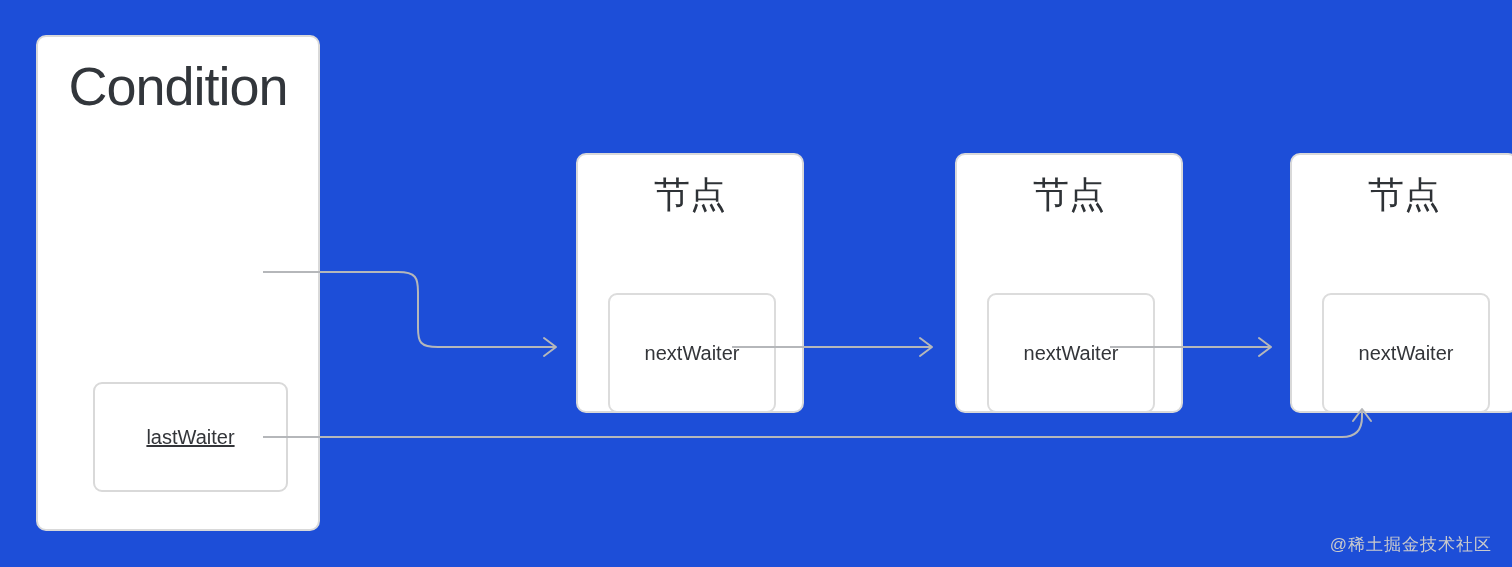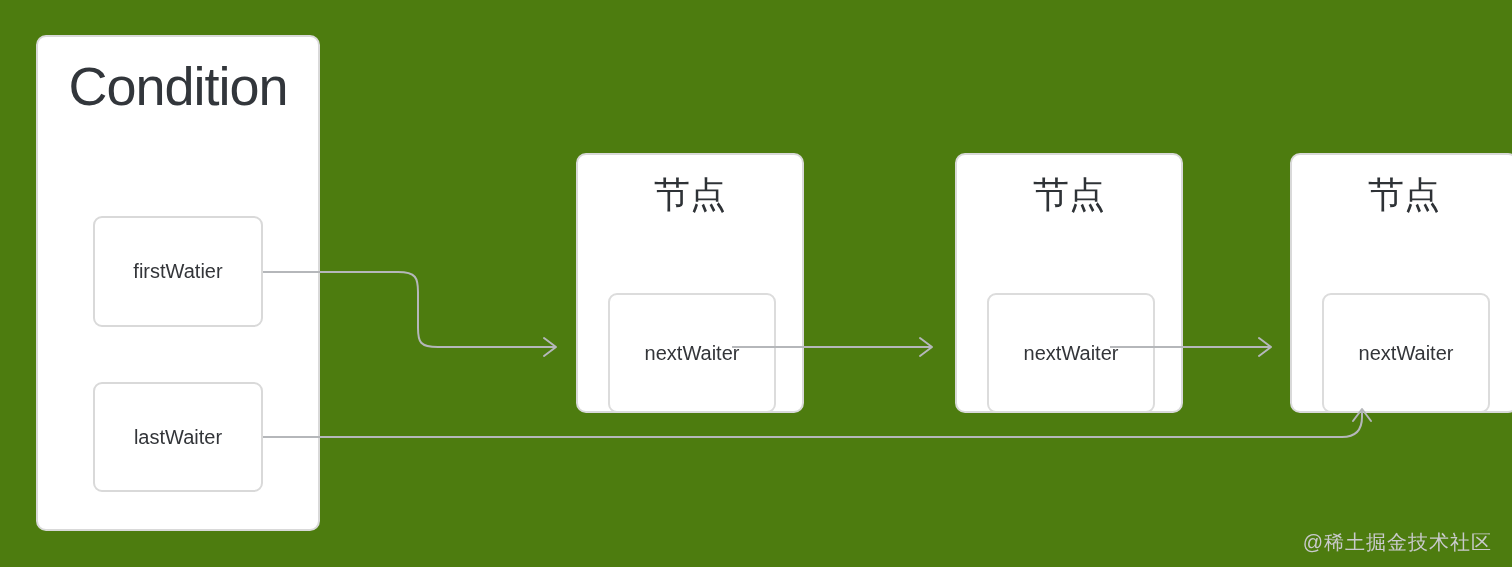"Condition" .canvas { background: #4d7c0f -> #1d4ed8 }
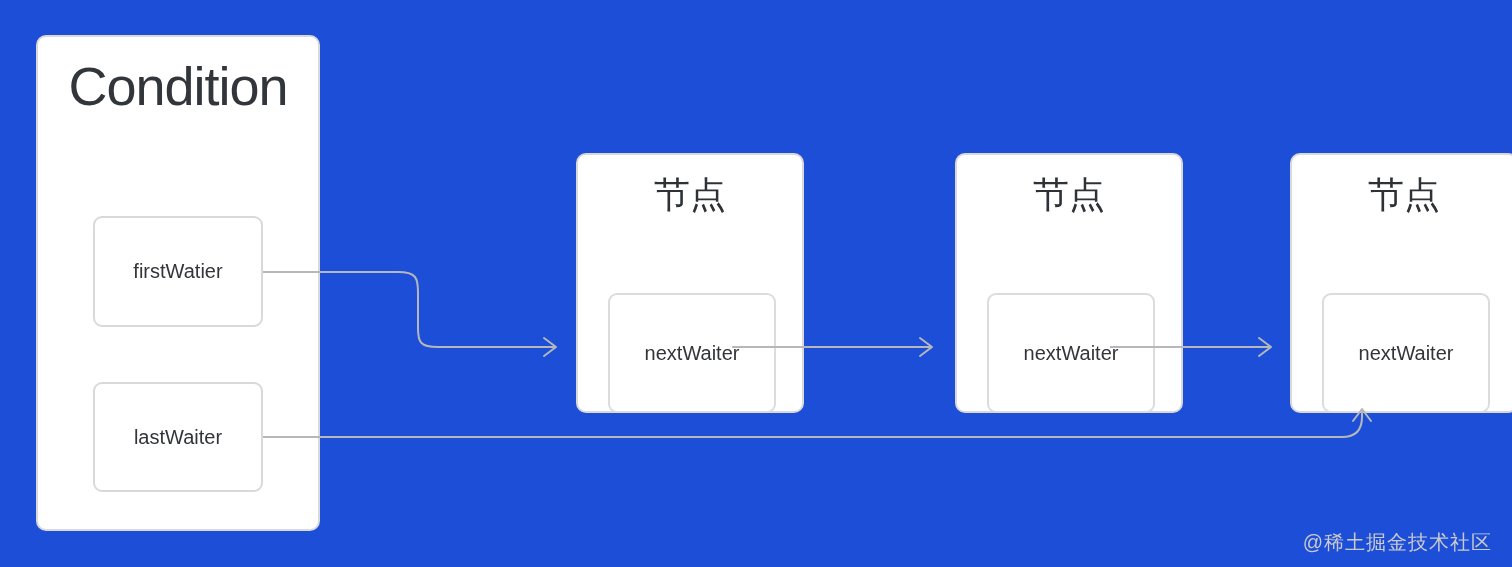"firstWatier" div.box { html: <div> <span>firstWatier</span> </div> -> none }
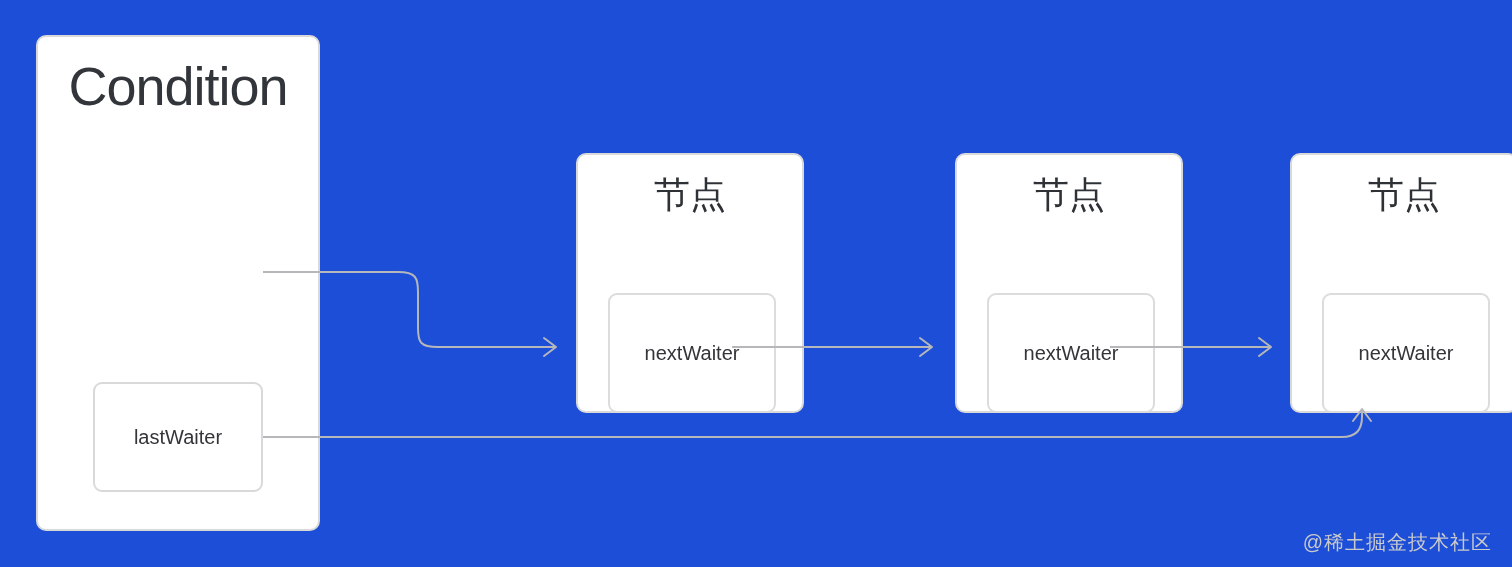"lastWaiter" .field-lastwaiter { text-decoration: none -> underline; width: 170px -> 195px }
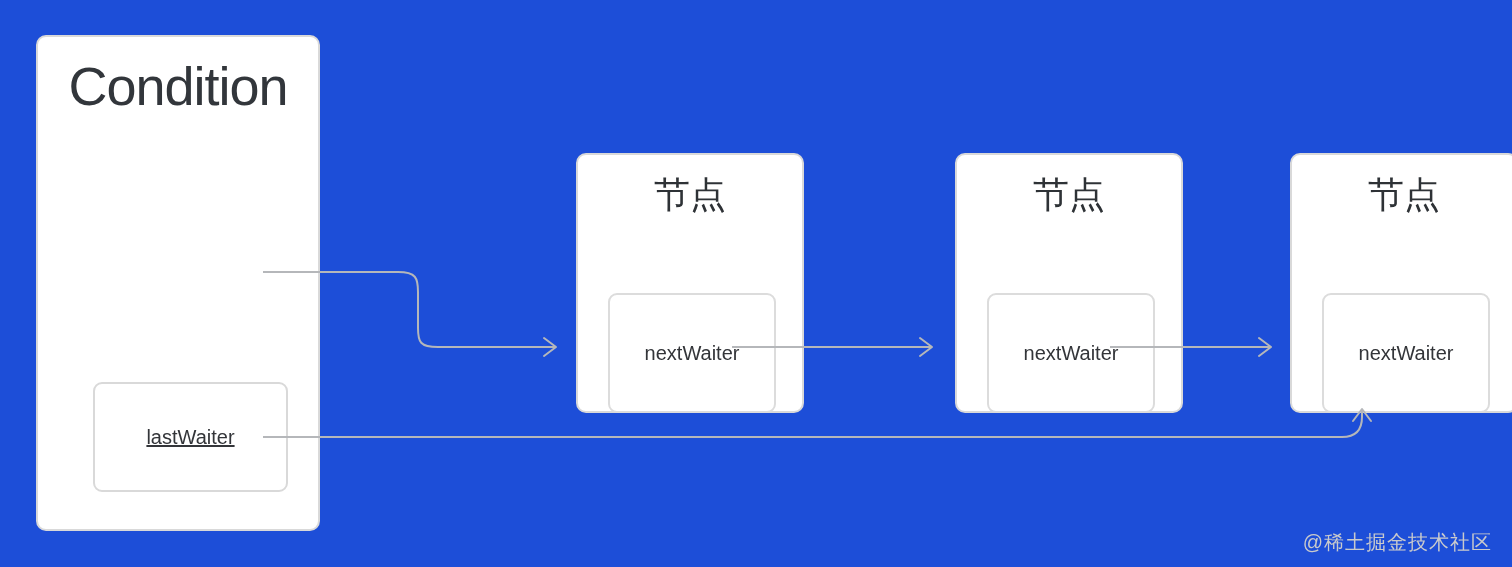"@稀土掘金技术社区" .watermark { font-size: 20px -> 17px }
